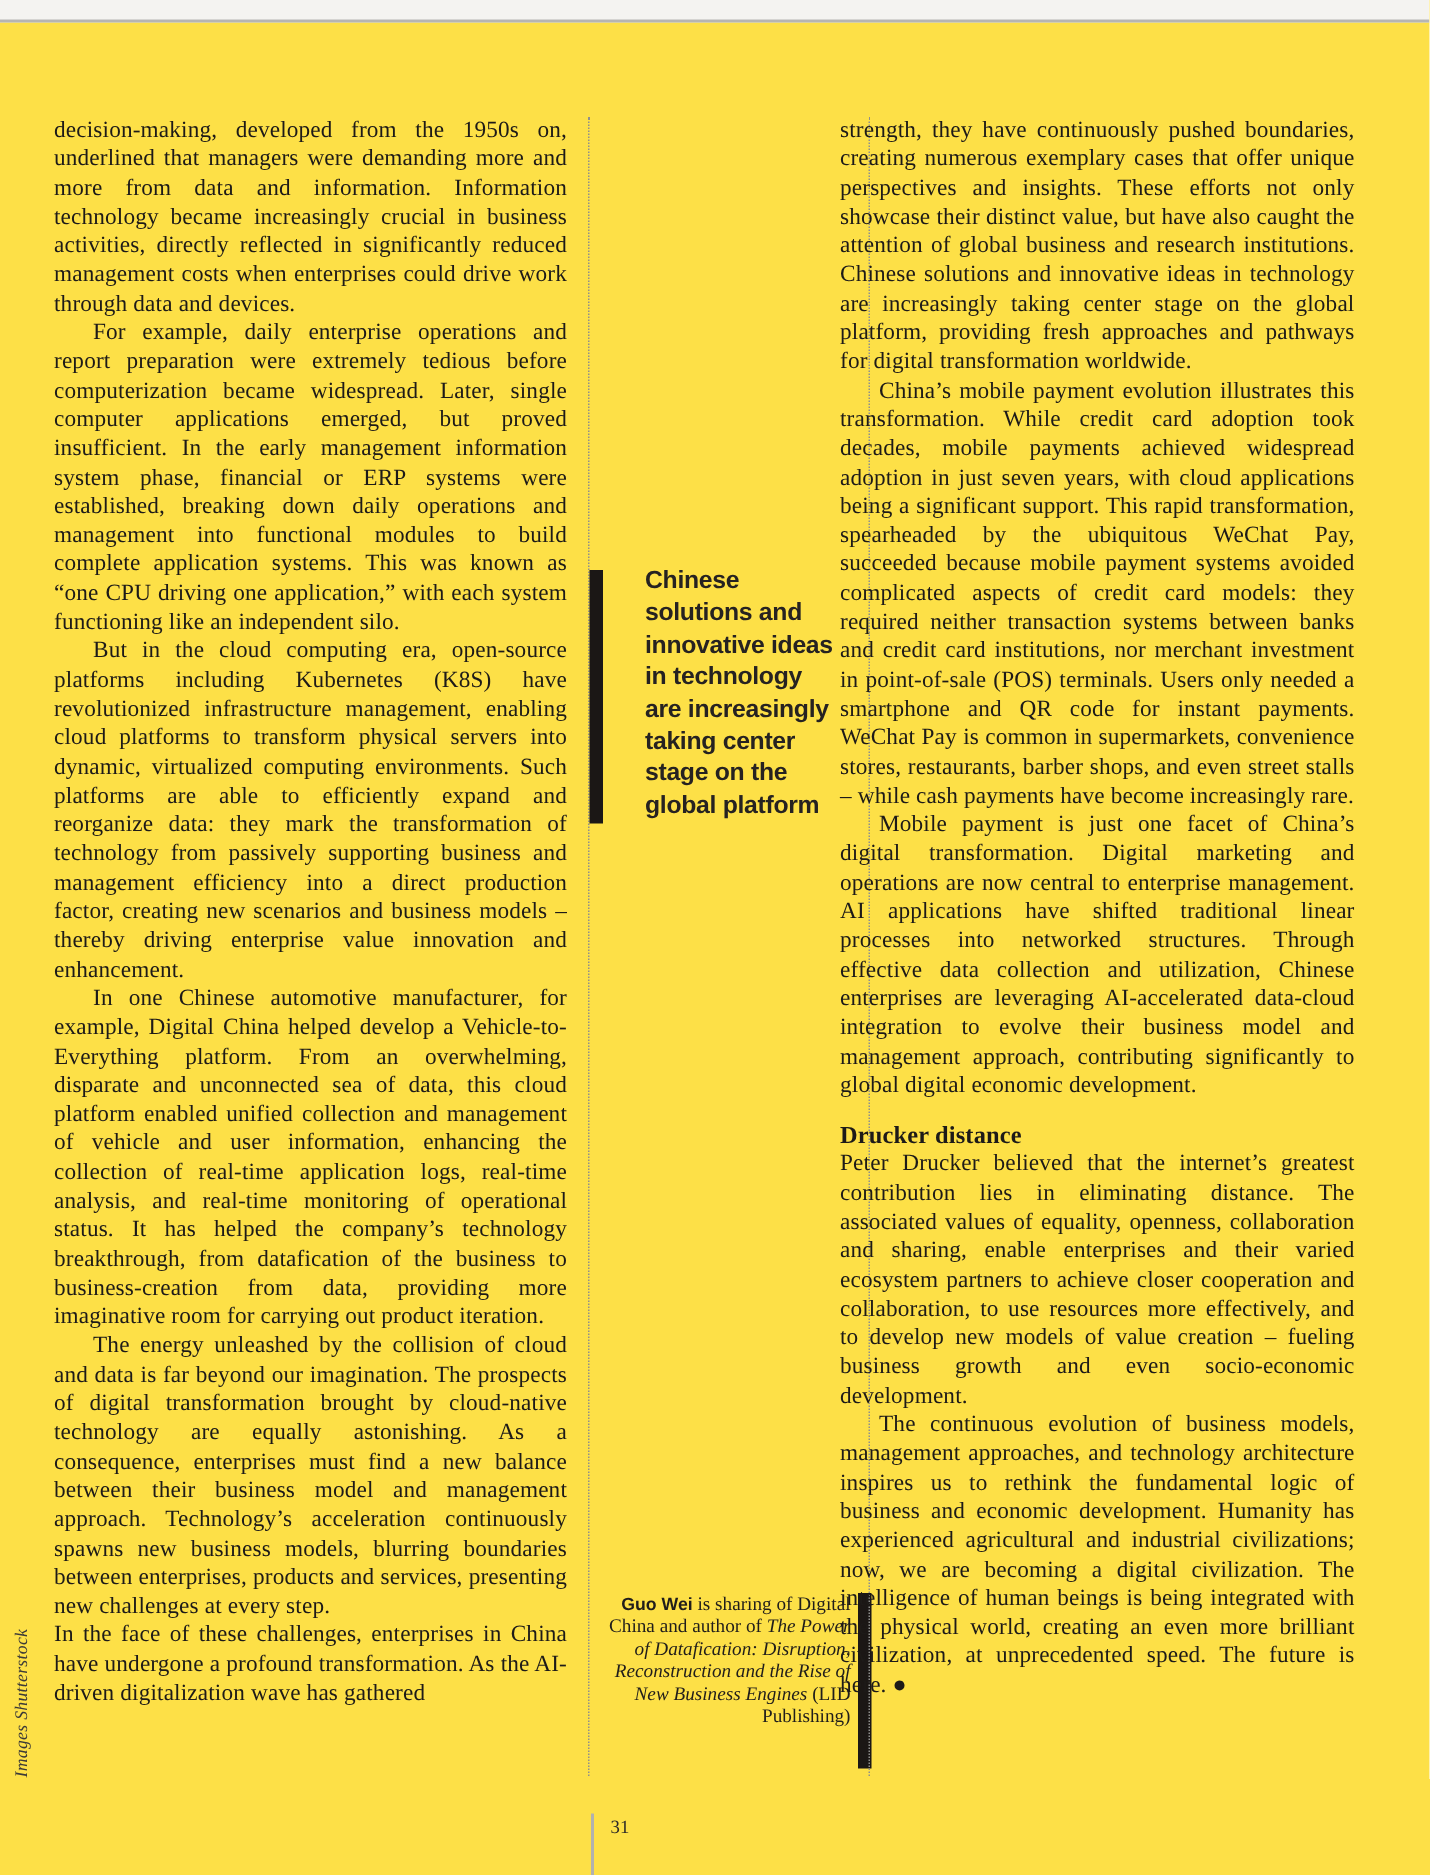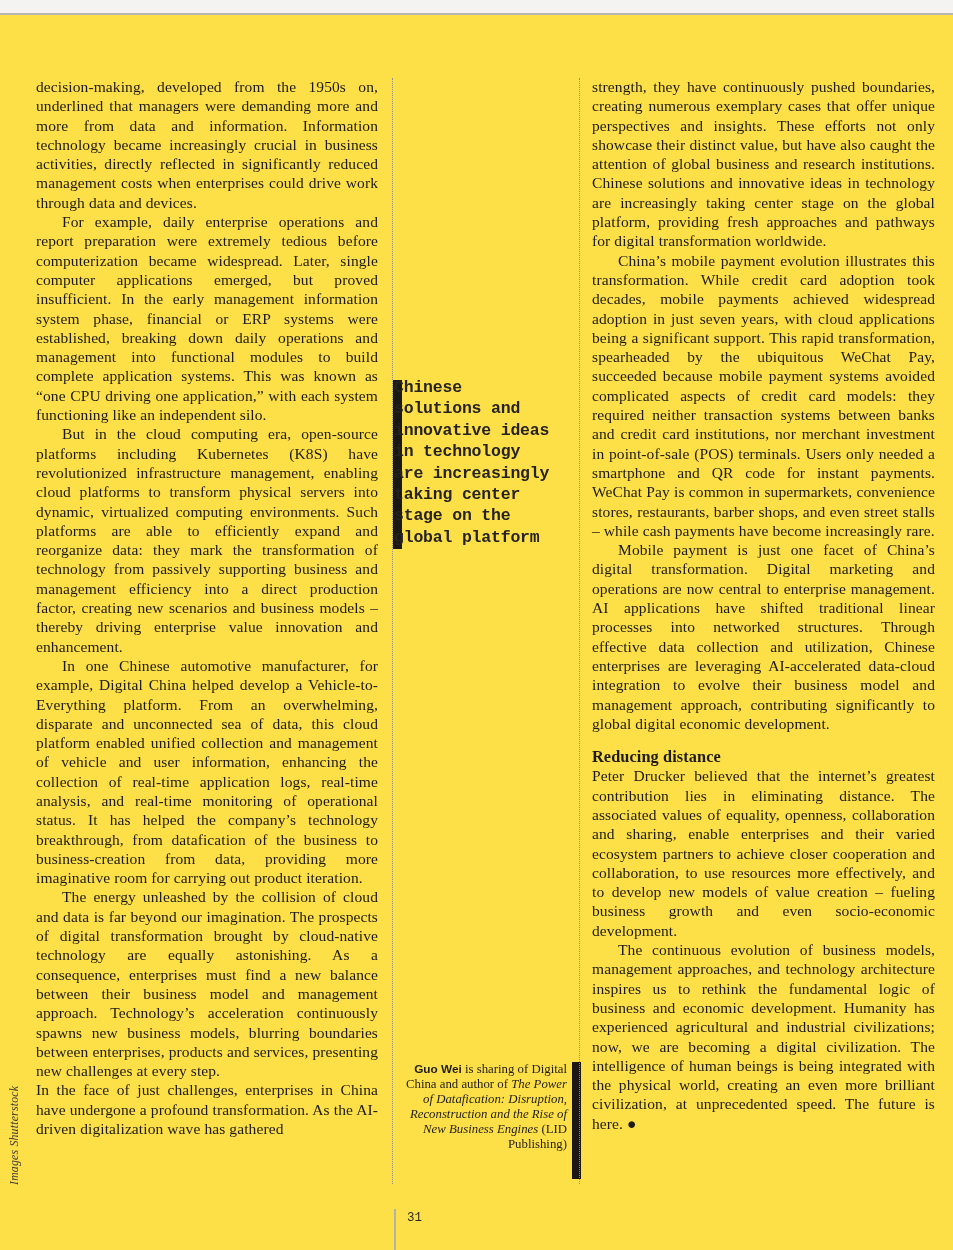"strength, they have continuously pushed" #right-col { left: 592px -> 560px }
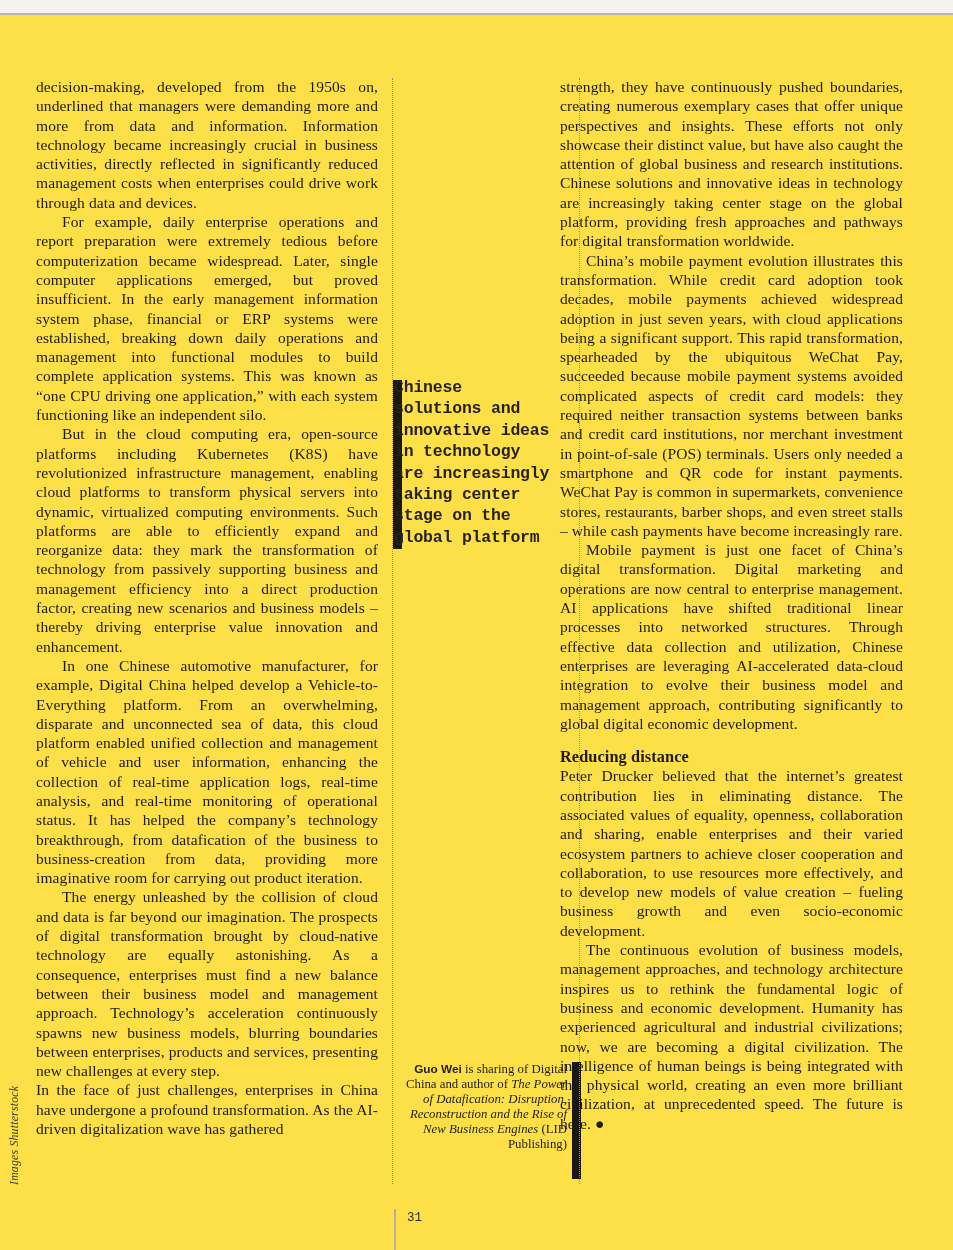"Chinese" #quote-text { font-family: Liberation Mono, monospace -> Liberation Sans, sans-serif; left: 394px -> 430px }
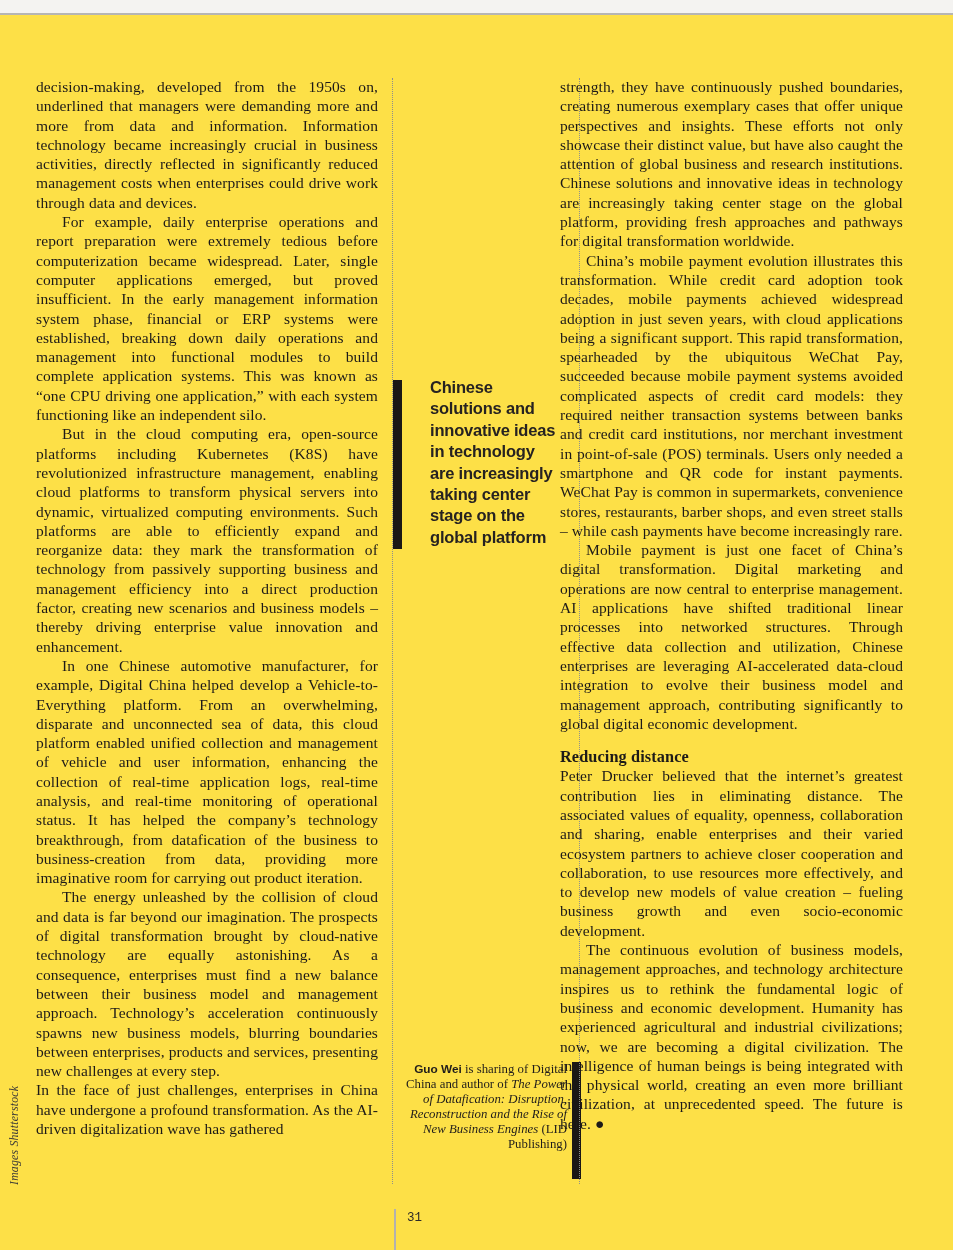"Reducing distance" h3.col-heading { text: Reducing -> Drucker }
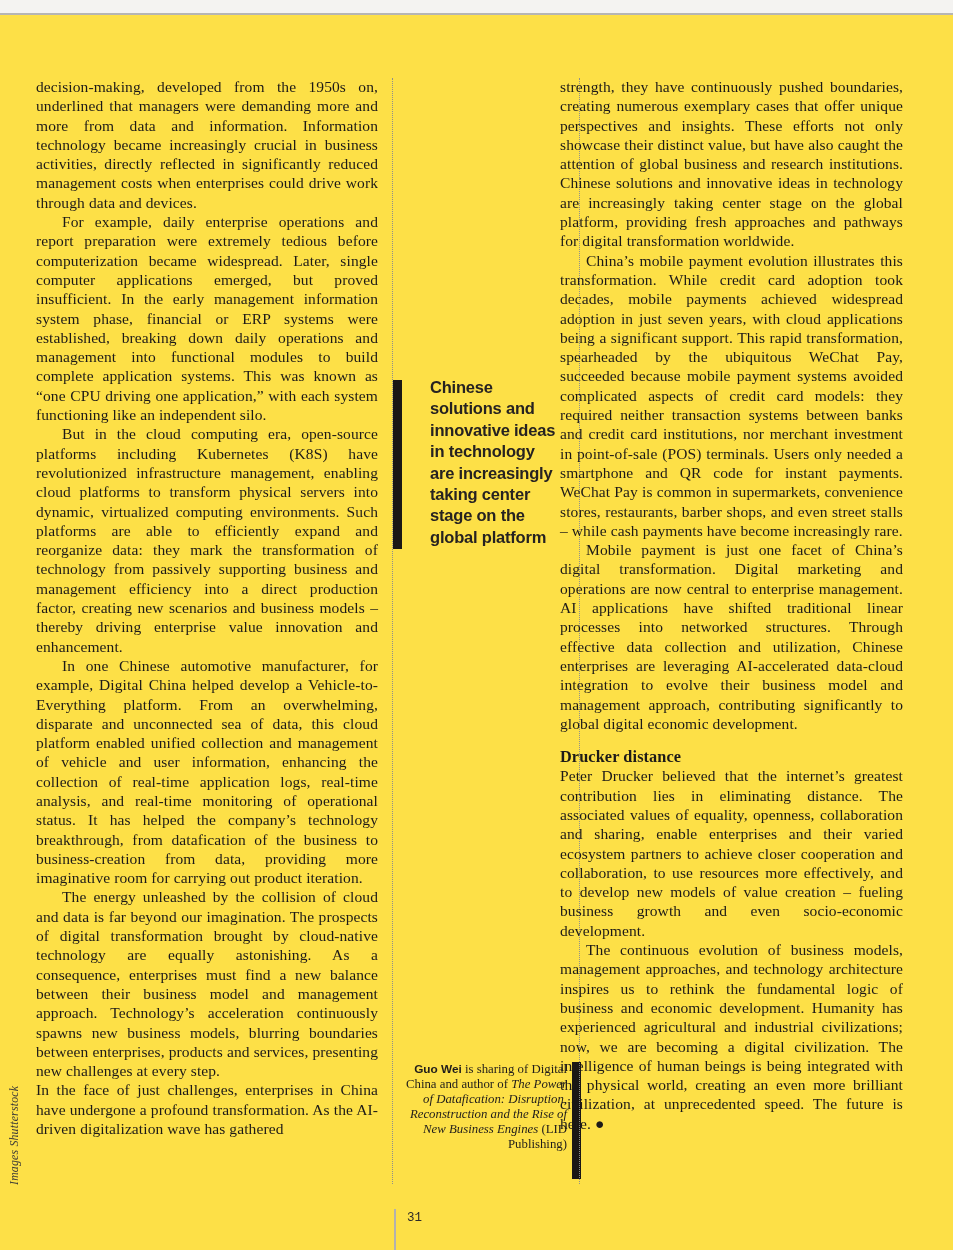"In the face of just" p.col-para { text: just -> these }
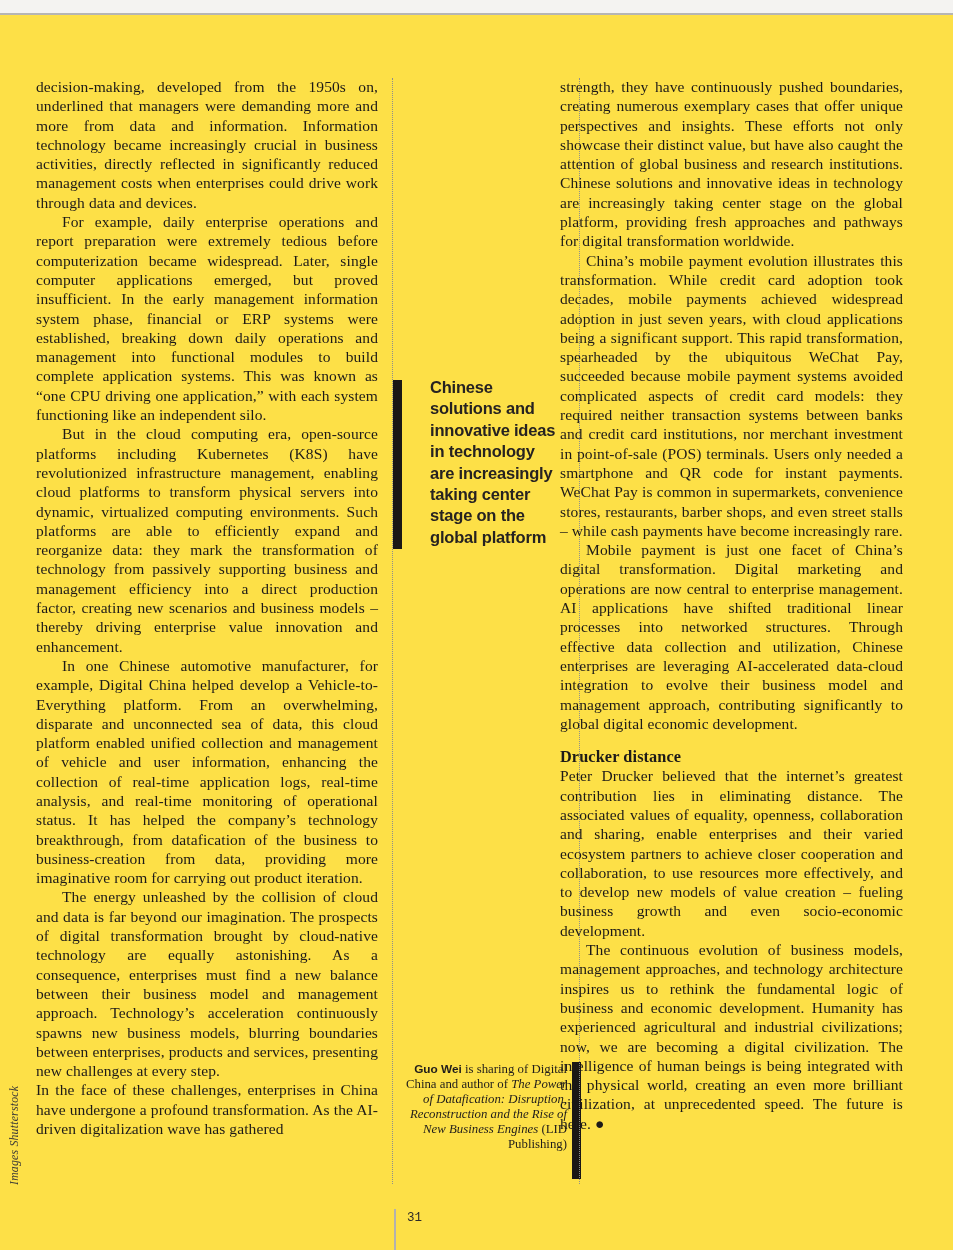"31" #page-number { font-family: Liberation Mono, monospace -> Liberation Serif, serif }
